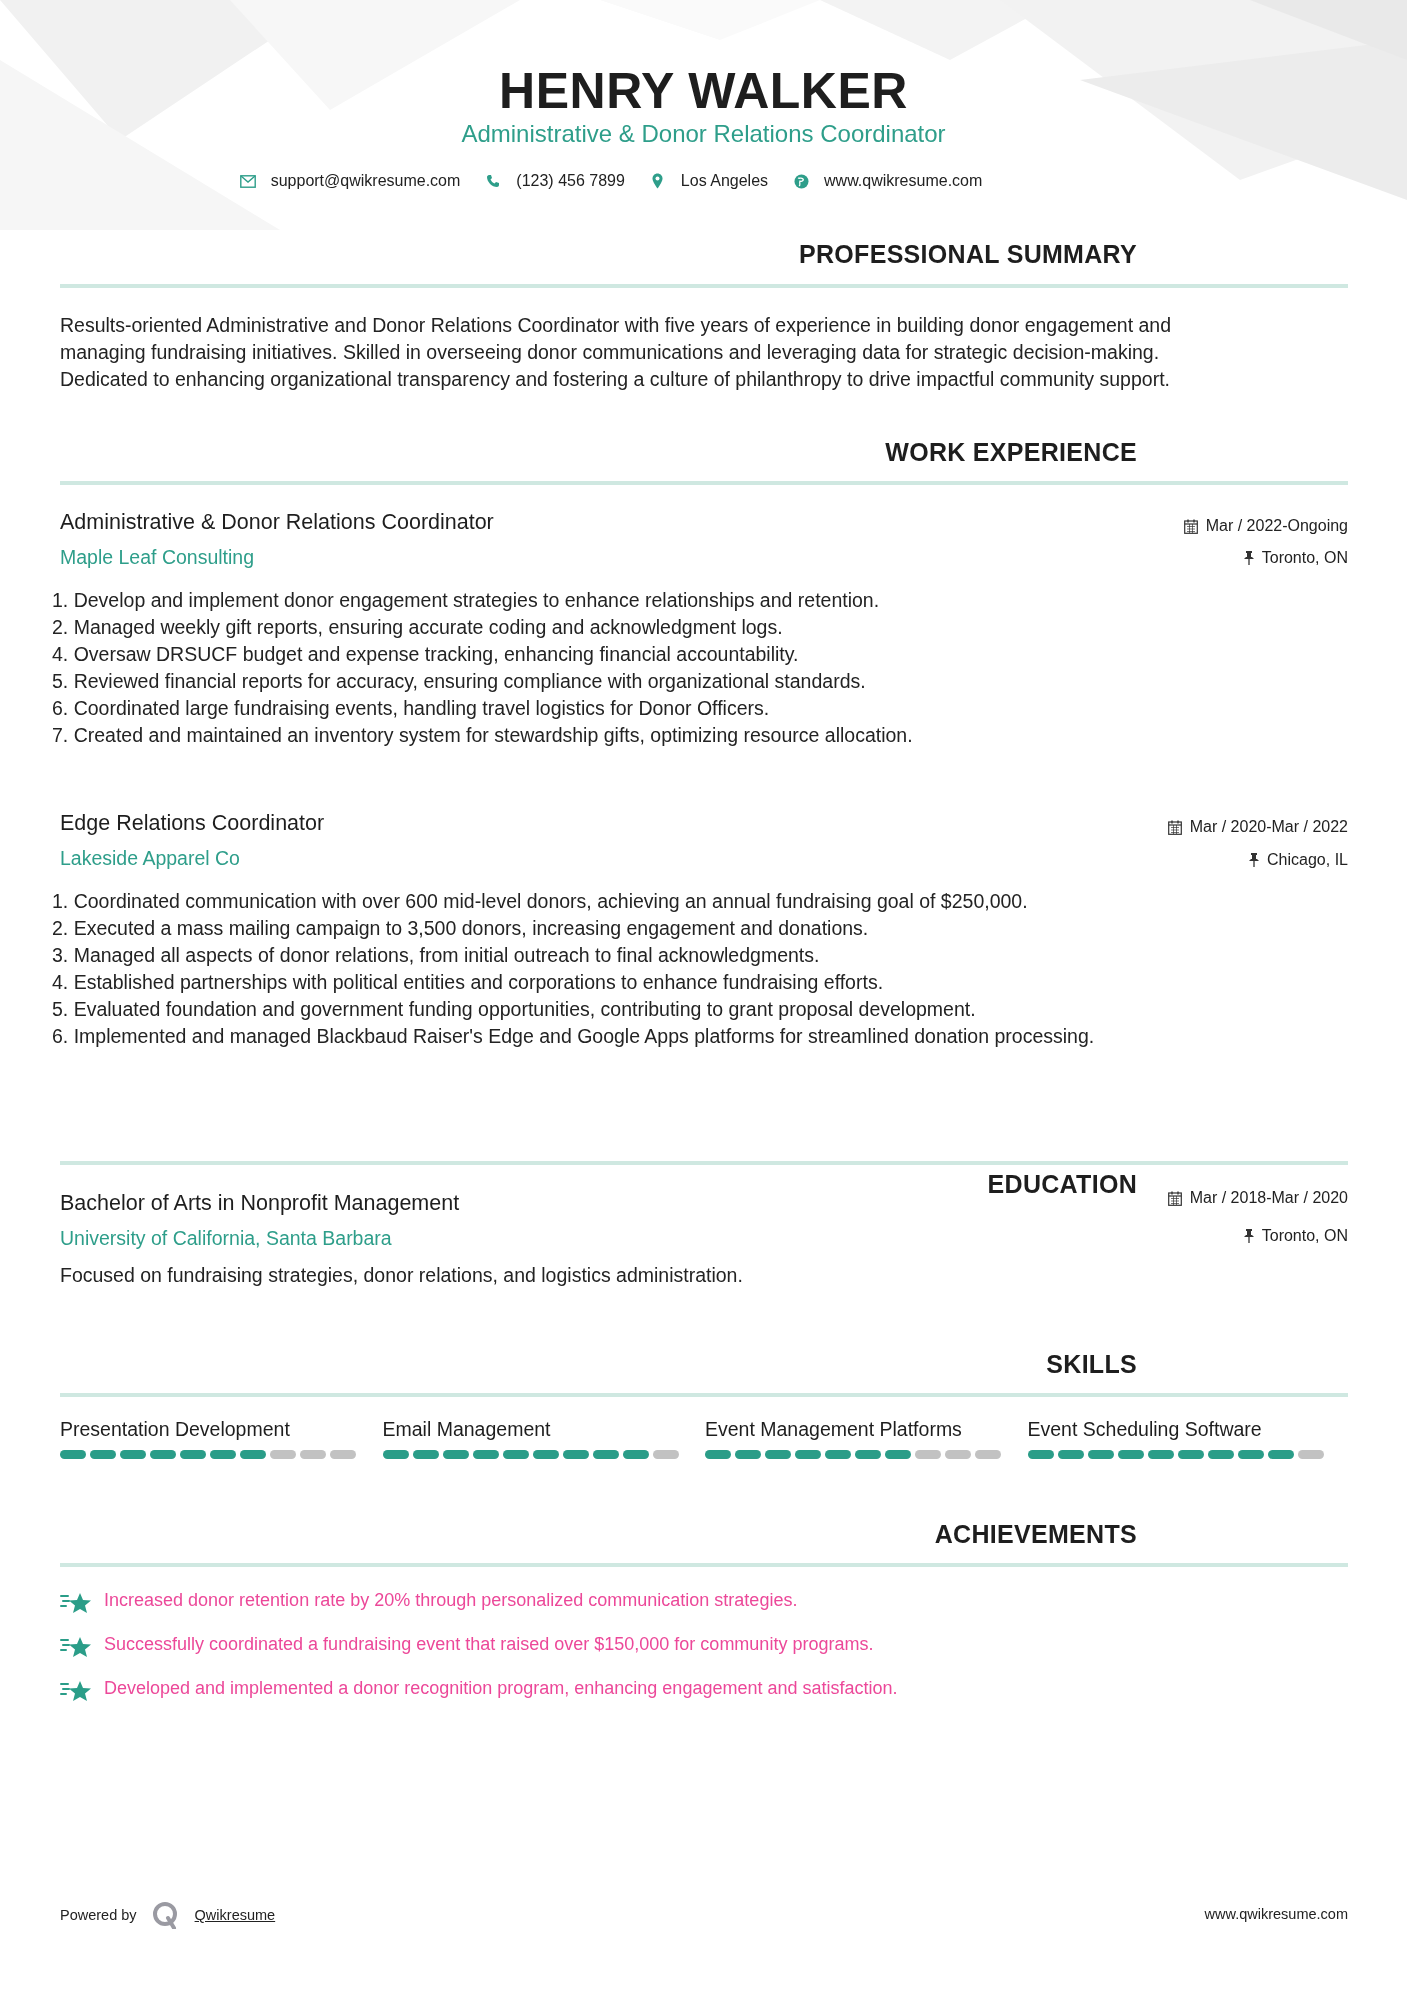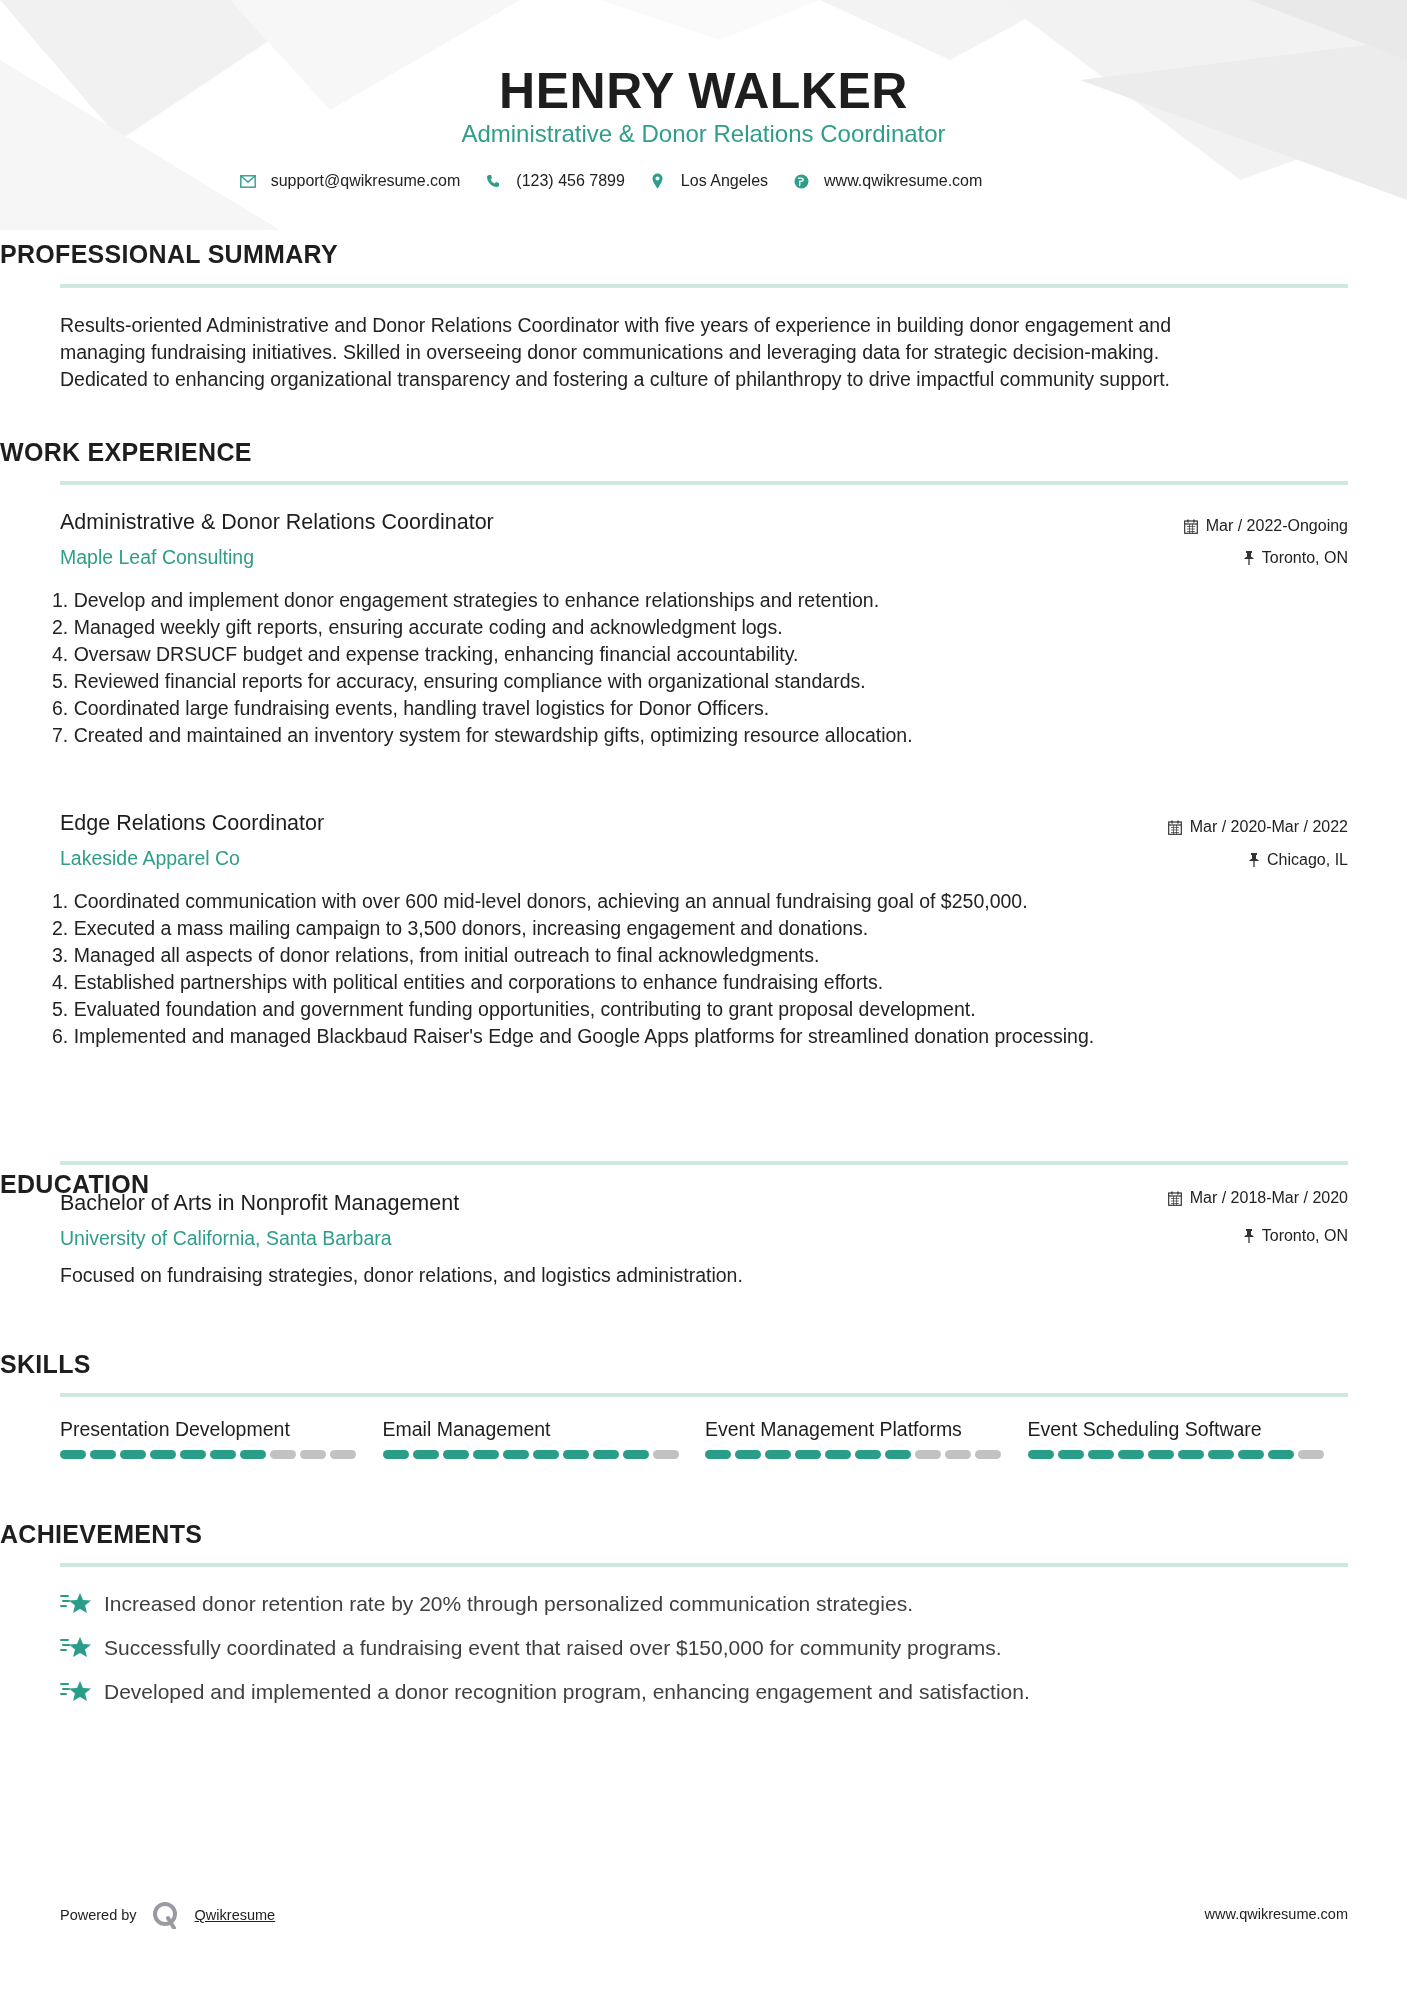"PROFESSIONAL SUMMARY" .section-title { text-align: left -> right }
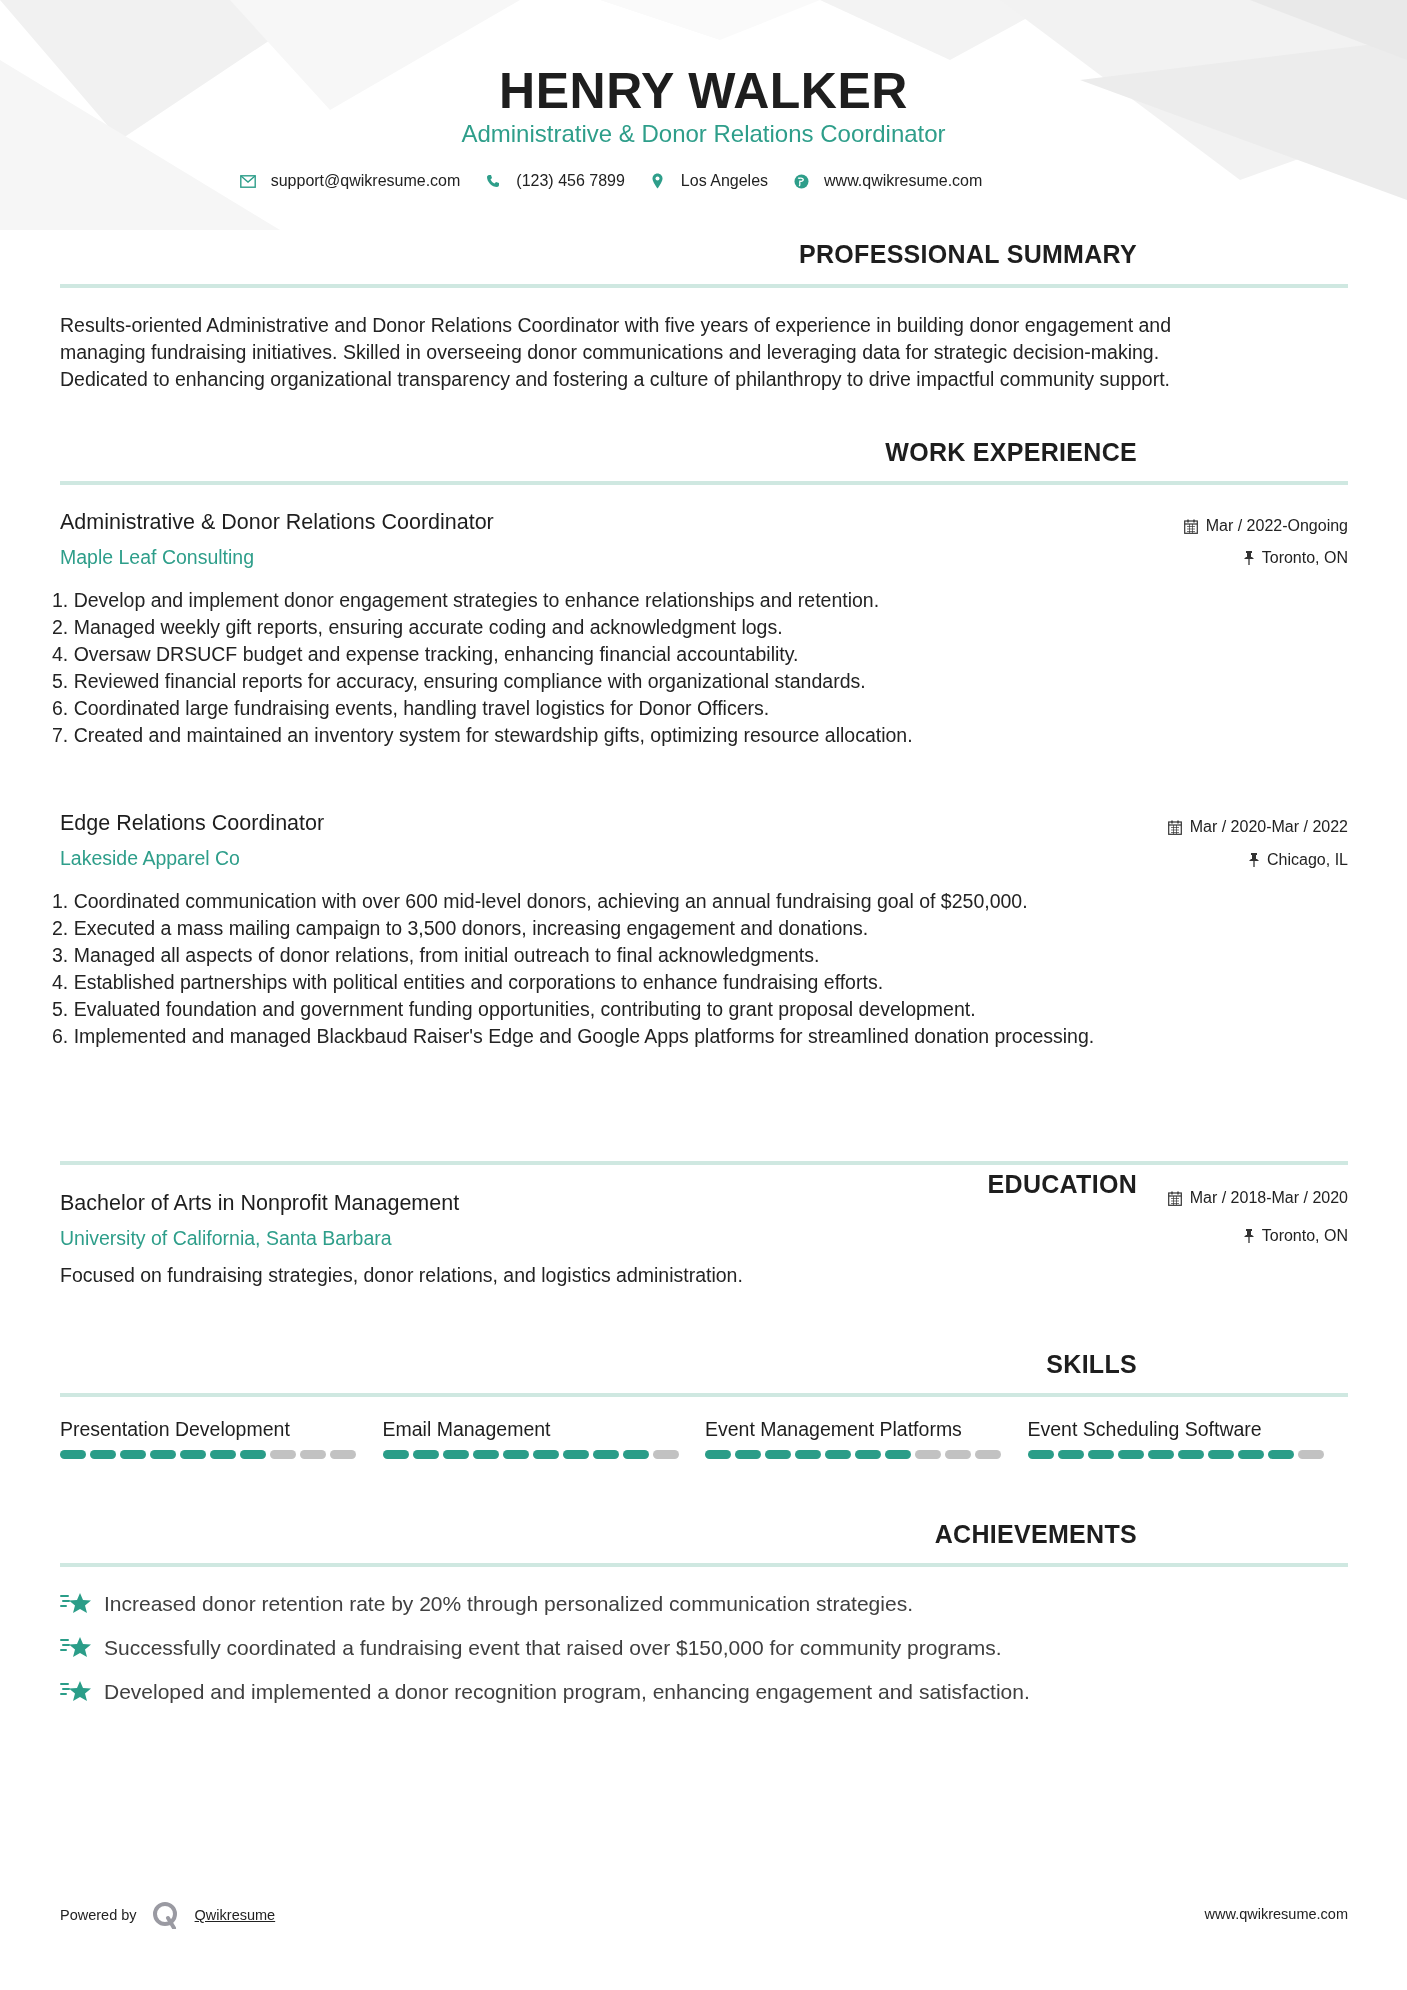"Increased donor retention rate by" .ach { align-items: center -> none; color: #404040 -> #ec4899; font-size: 21px -> 18px }
